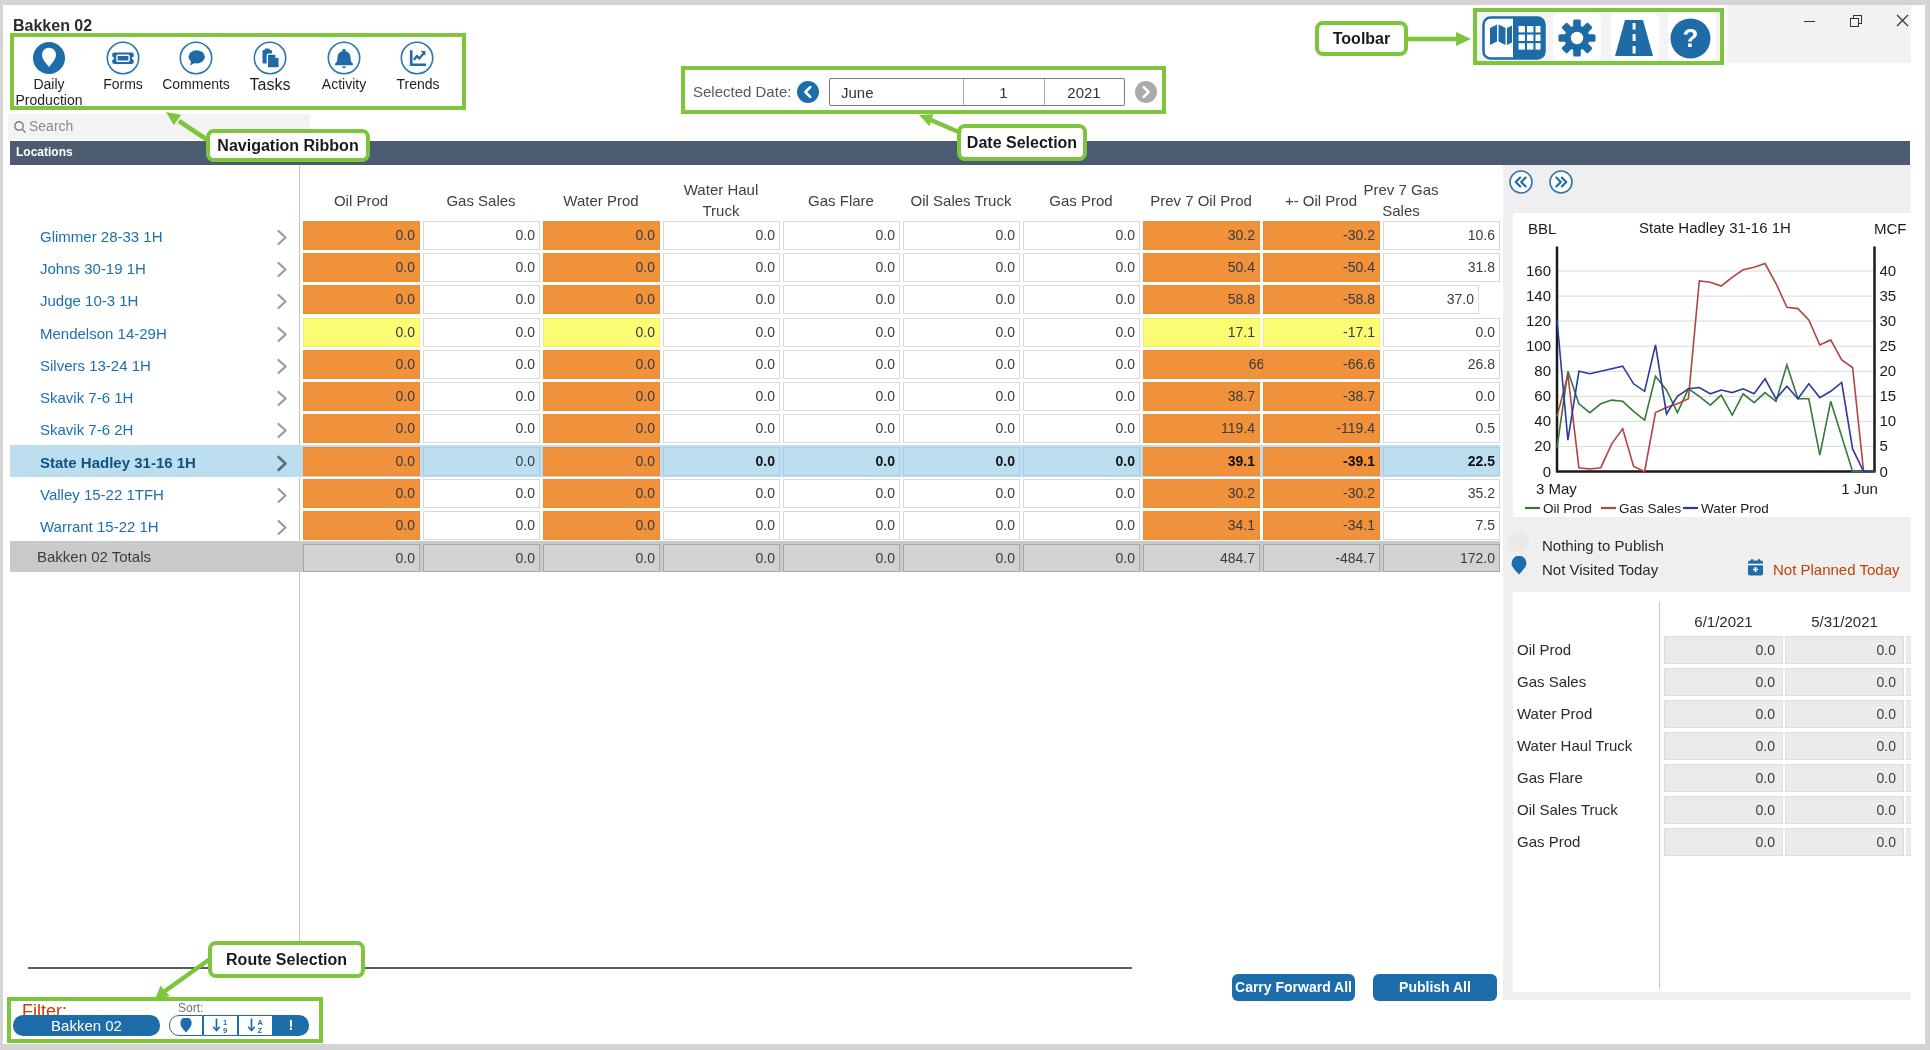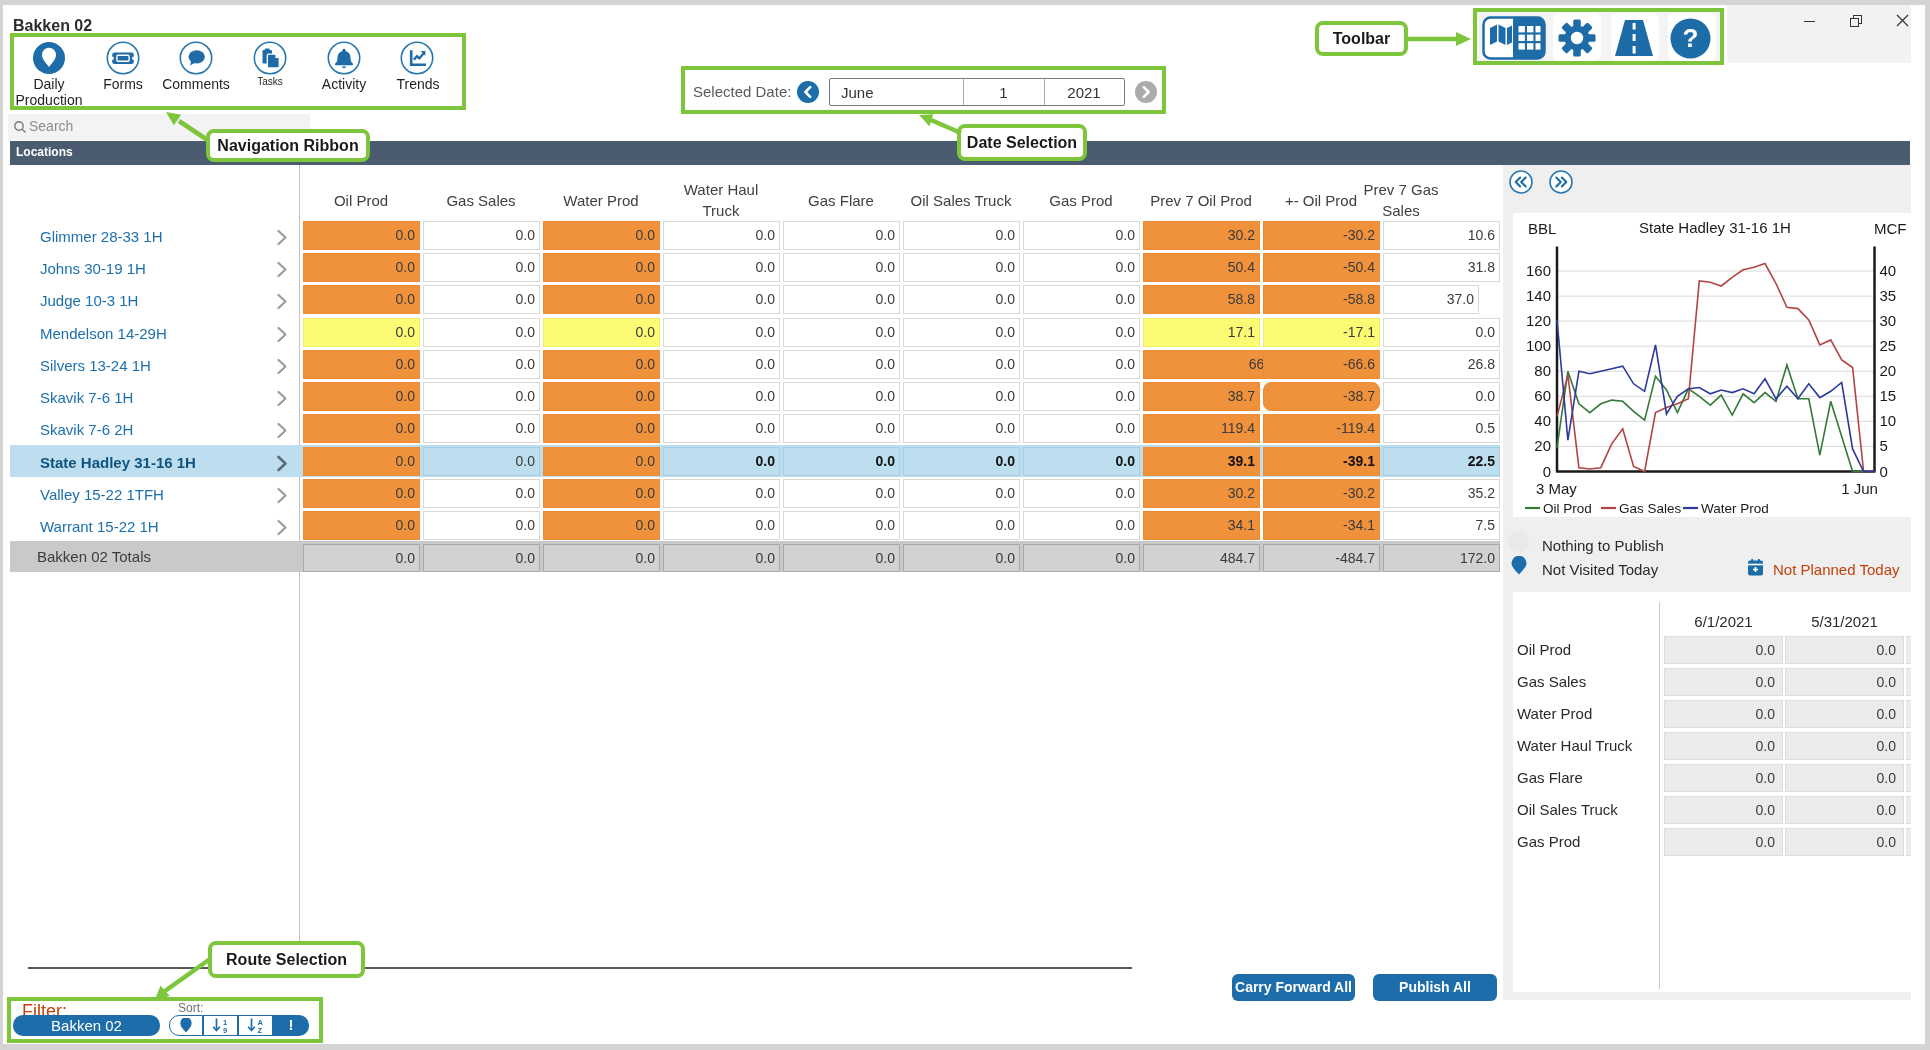"Tasks" div.abs { font-size: 10px -> 16px }
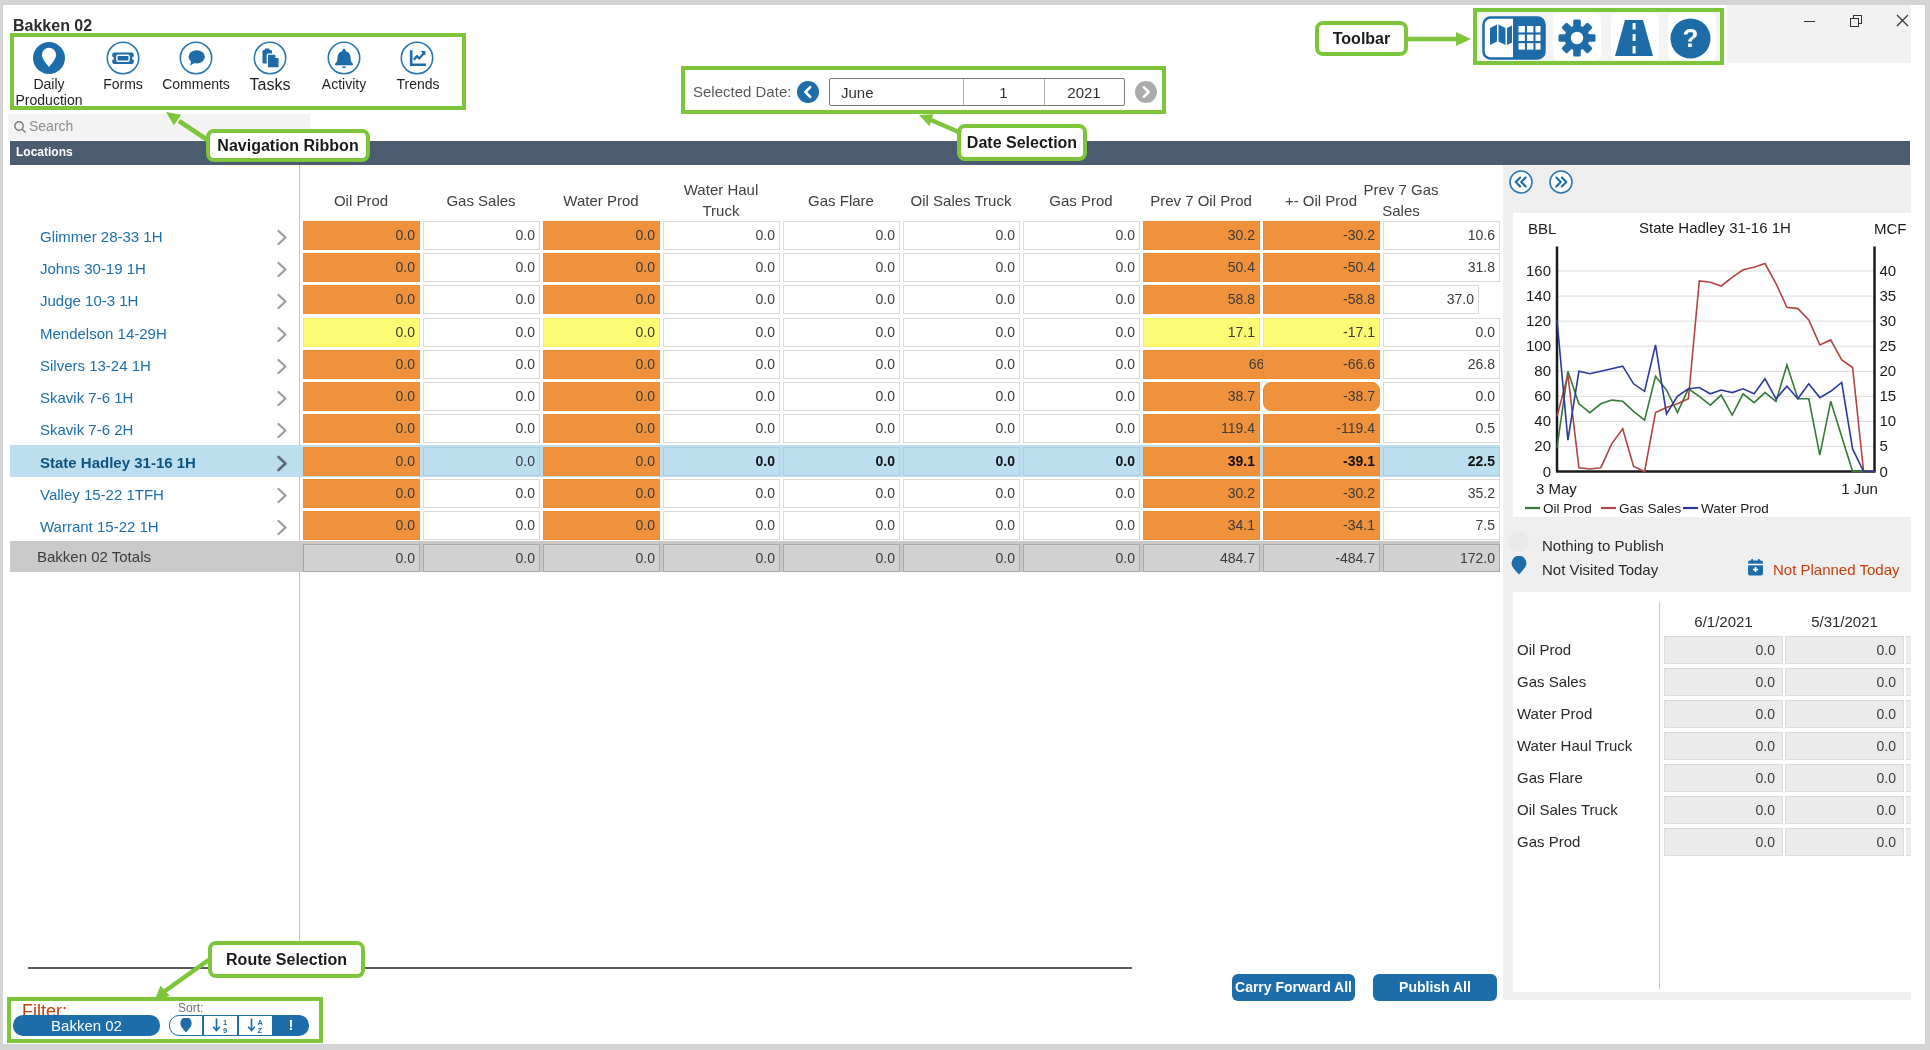"-38.7" div.cell { border-radius: 8px -> none }
